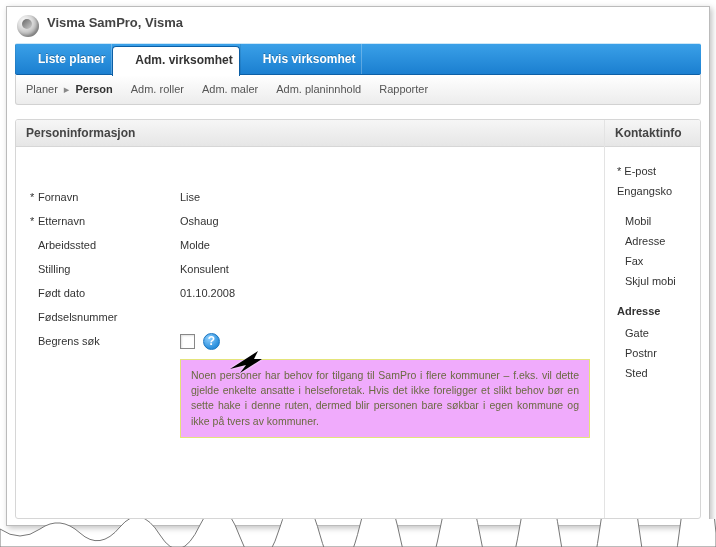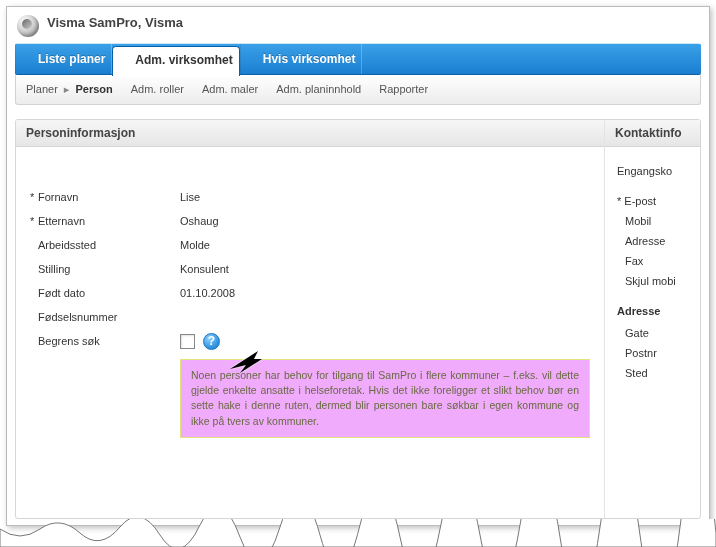"Engangsko" div.item { order: before "* E-post" -> after "* E-post" }
